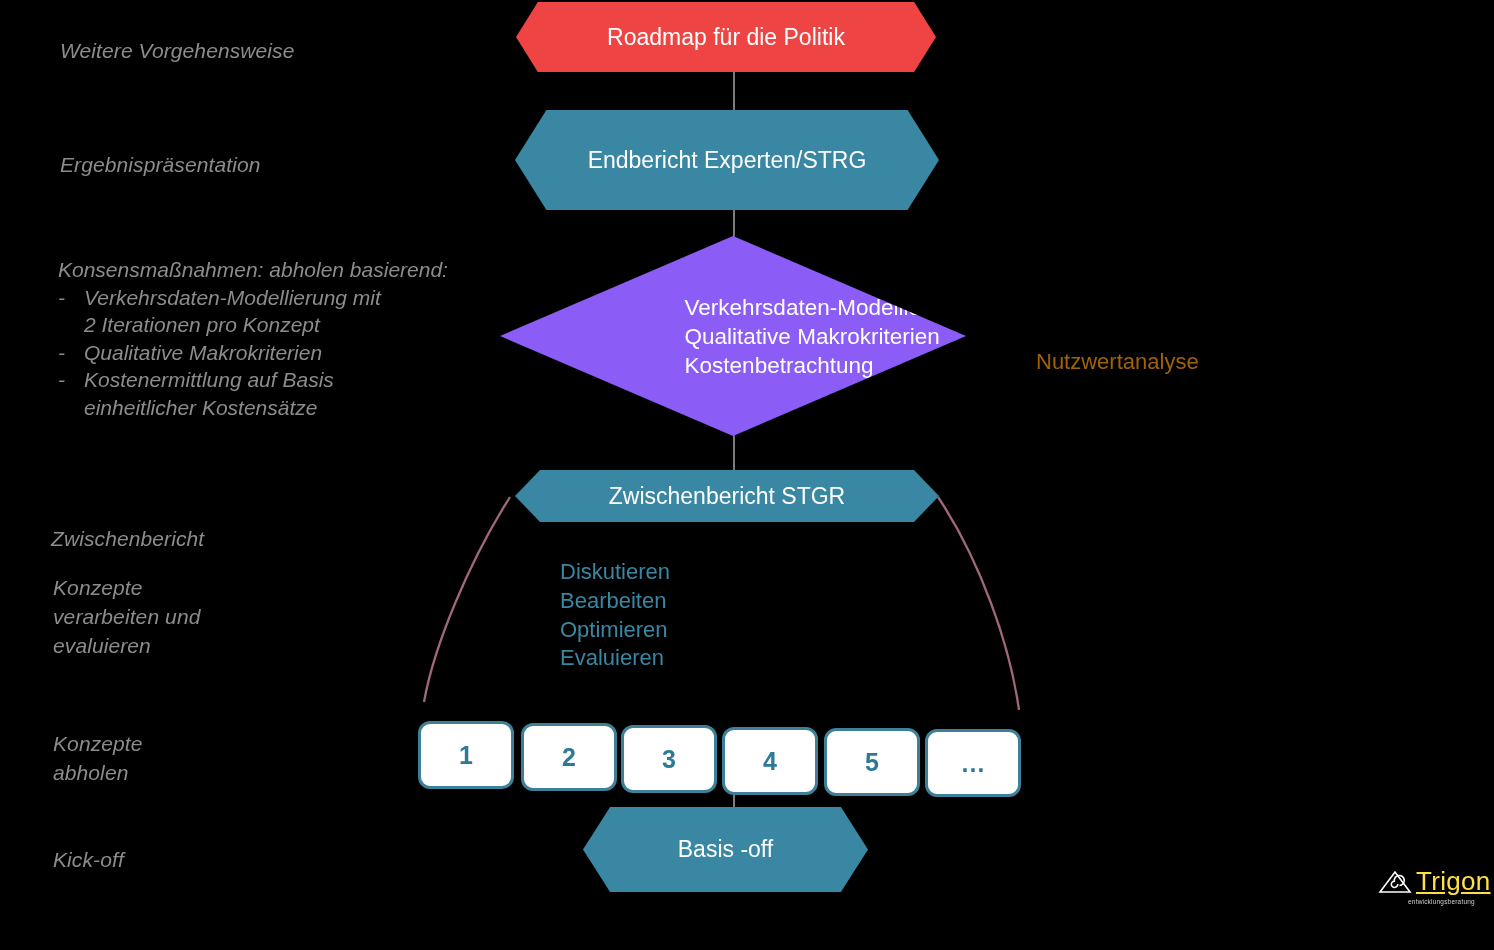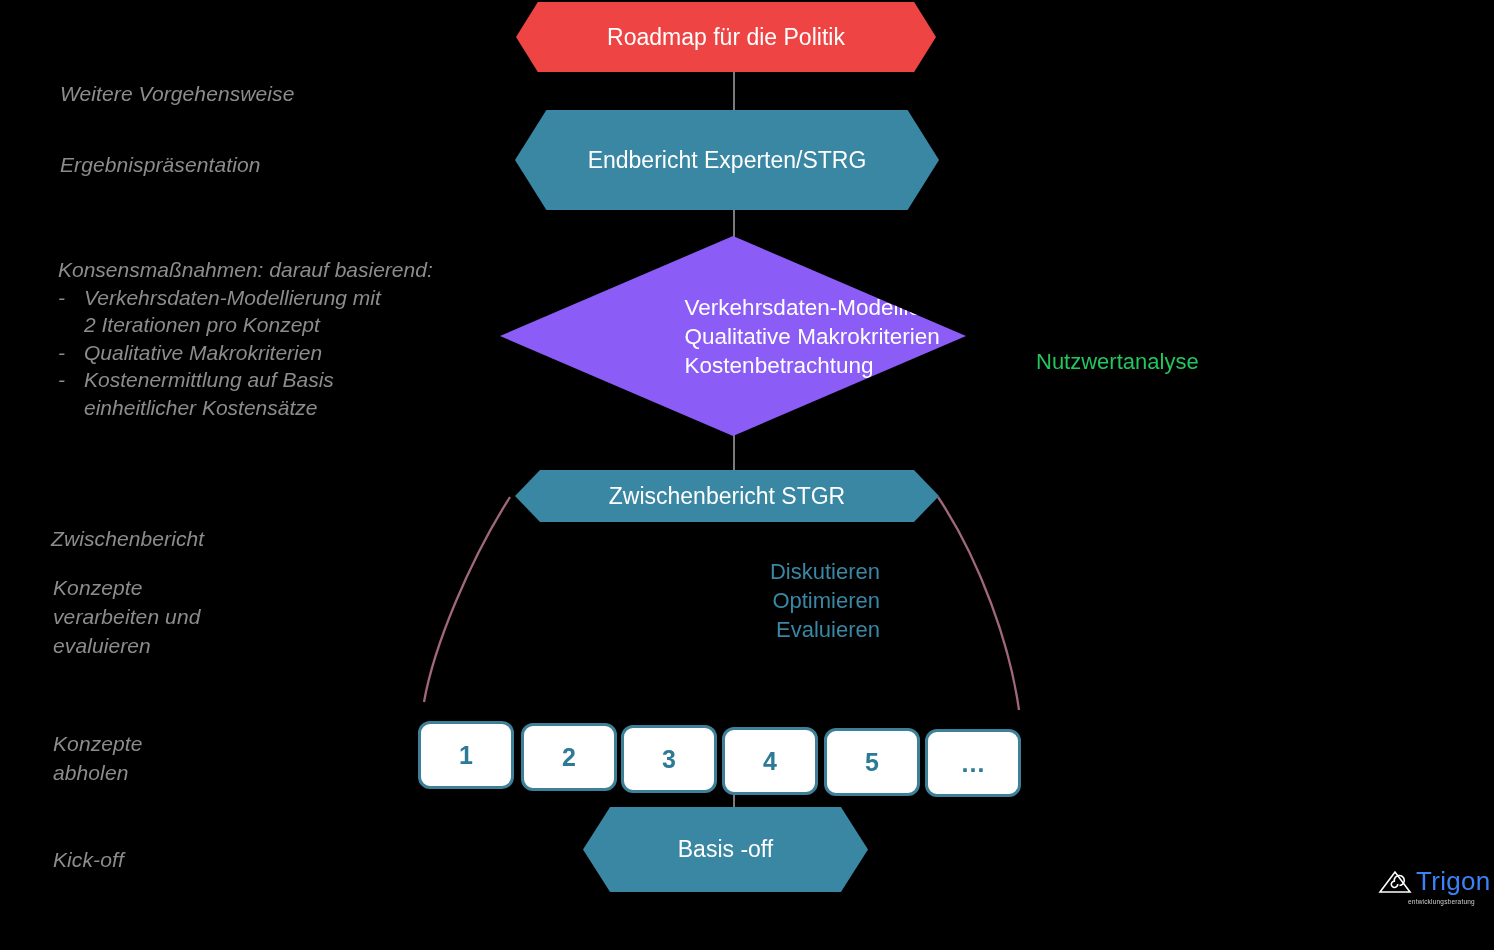"Weitere Vorgehensweise" div.stage-label { margin-top: 43px -> none }
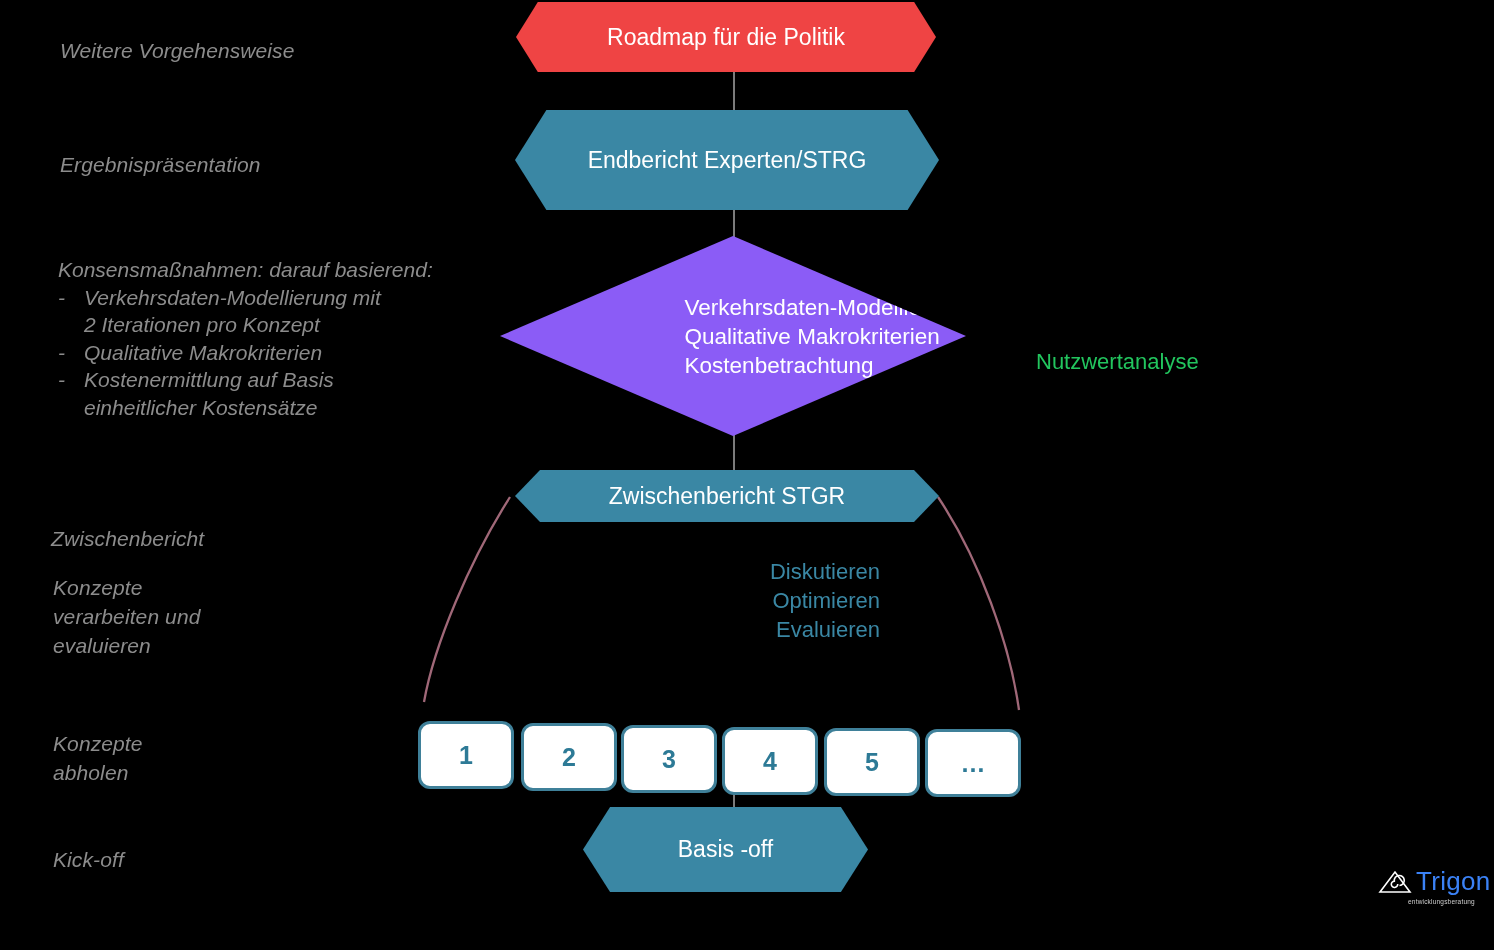"Konsensmaßnahmen: darauf basierend:" span.head { text: darauf -> abholen }
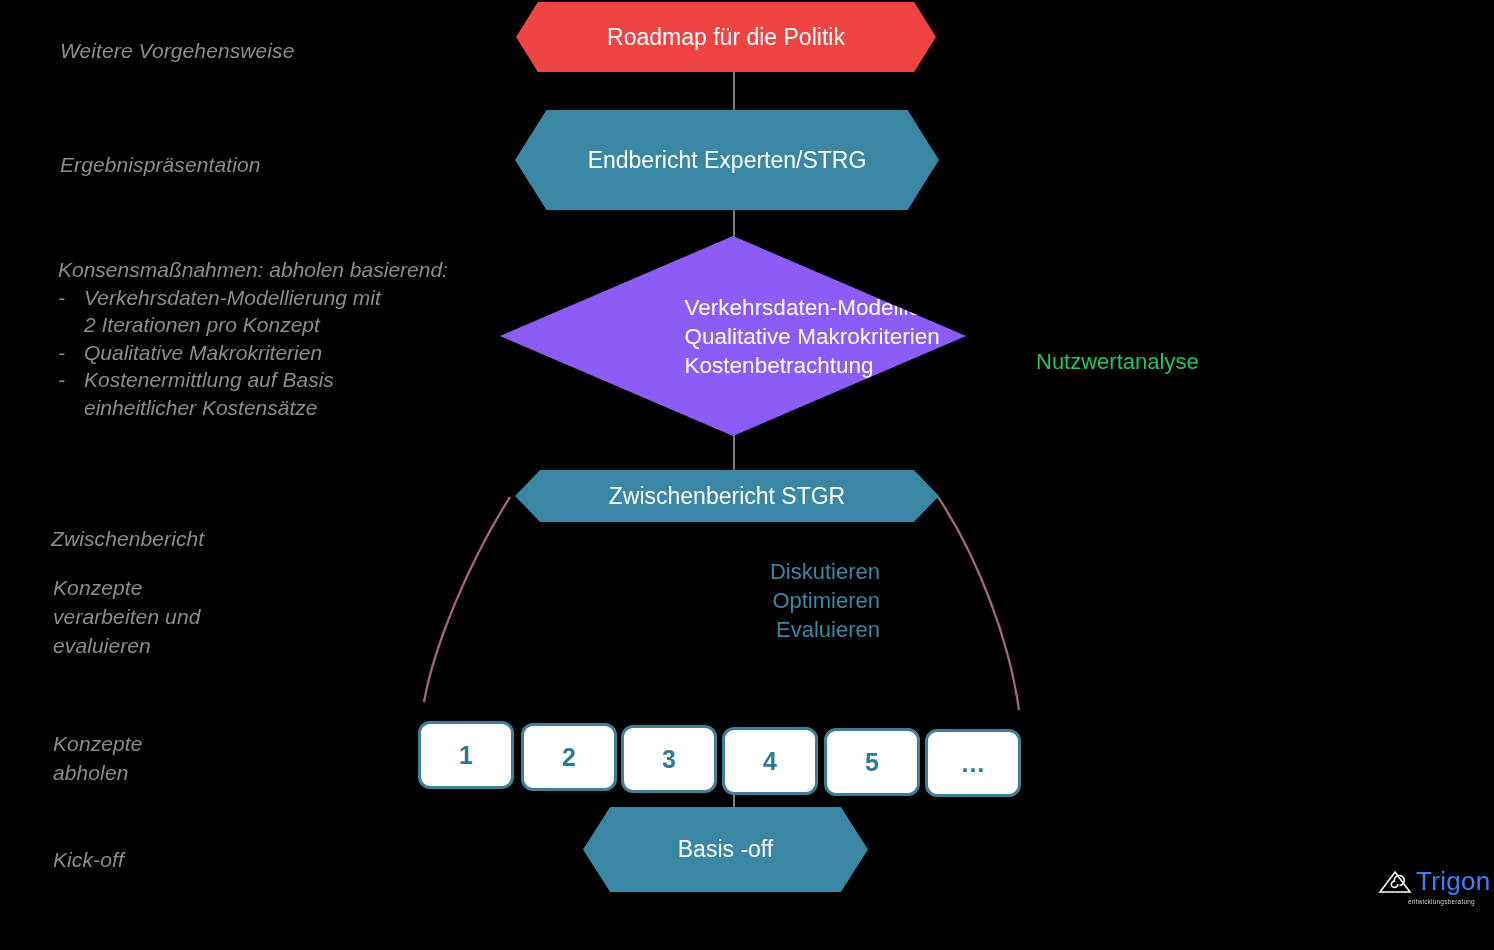"Nutzwertanalyse" .nutzwert { color: #22c55e -> #a16207 }
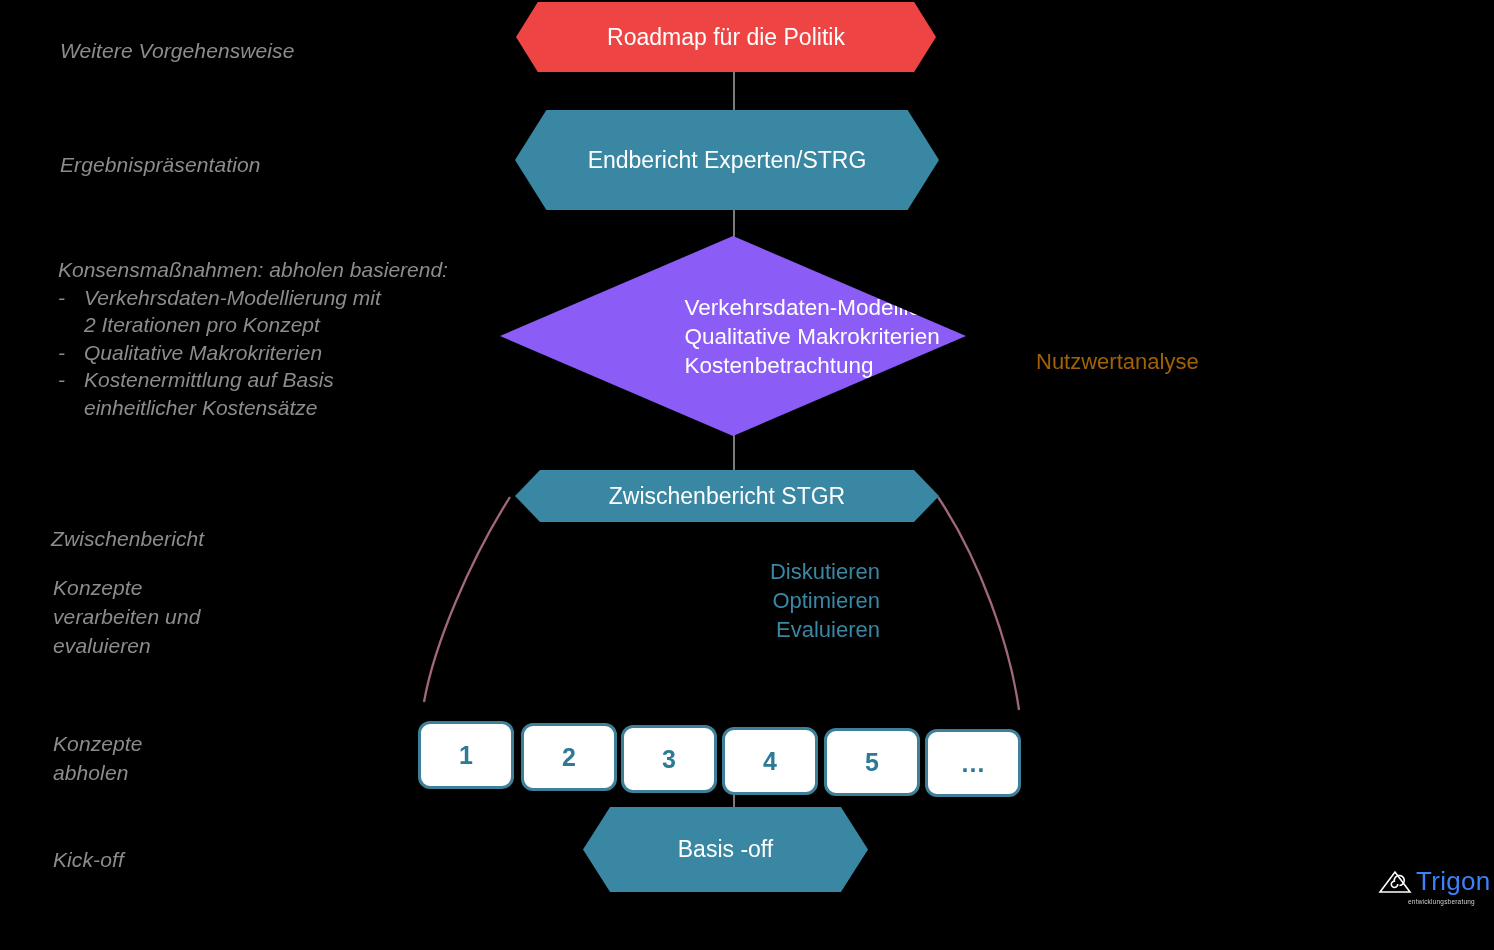"Diskutieren" .activities { text-align: right -> left }
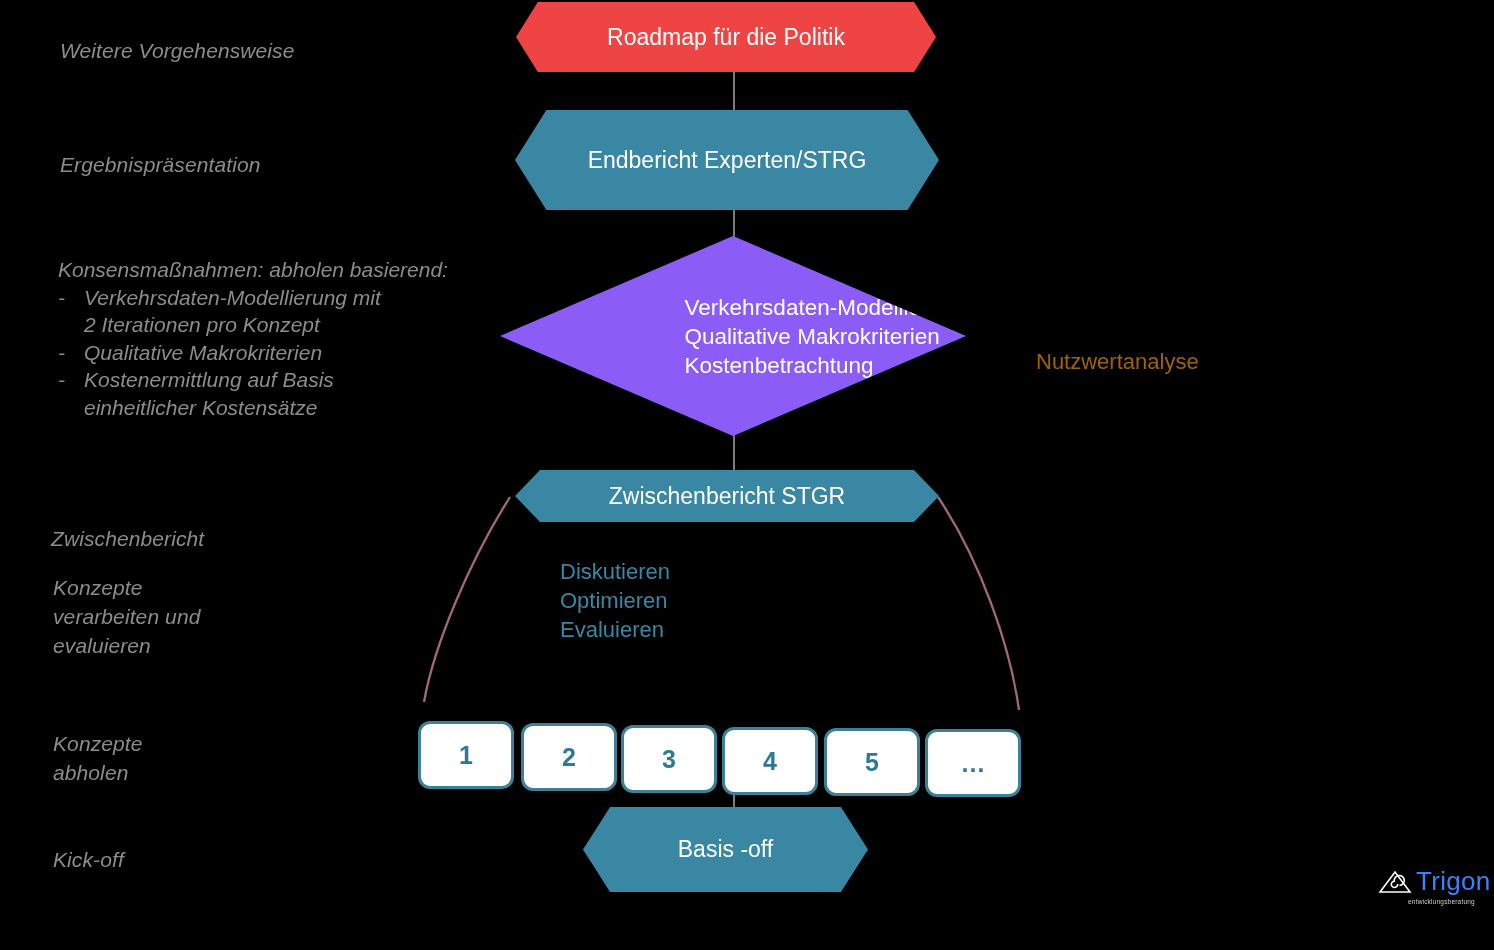"Bearbeiten" div { html: none -> <div>Bearbeiten</div> }
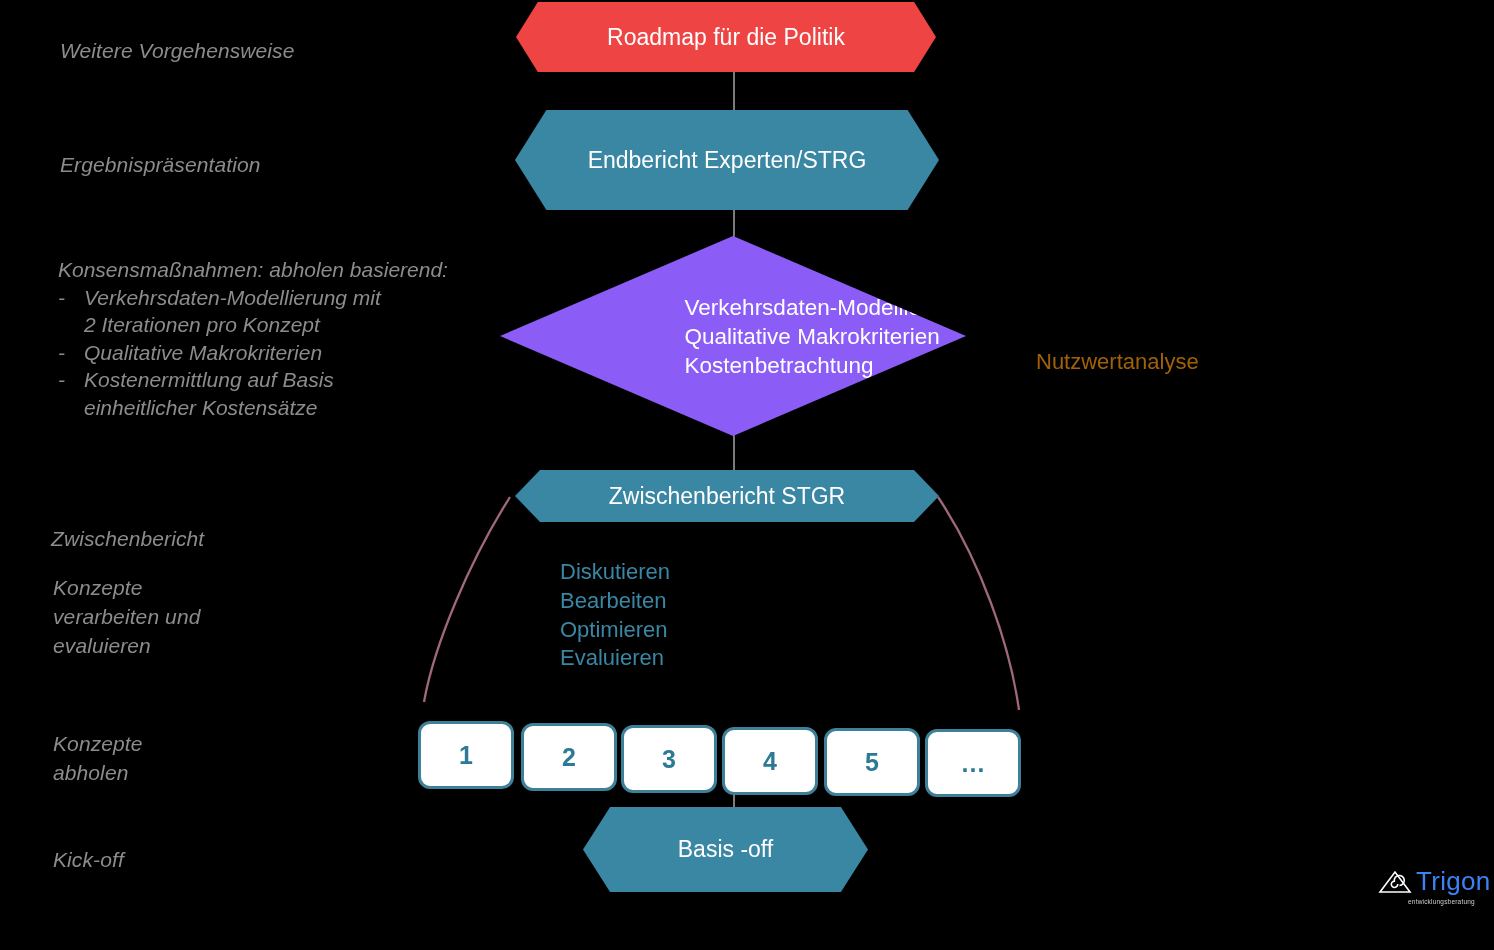"Trigon" .logo-word { color: #3b82f6 -> #fde047; text-decoration: none -> underline }
